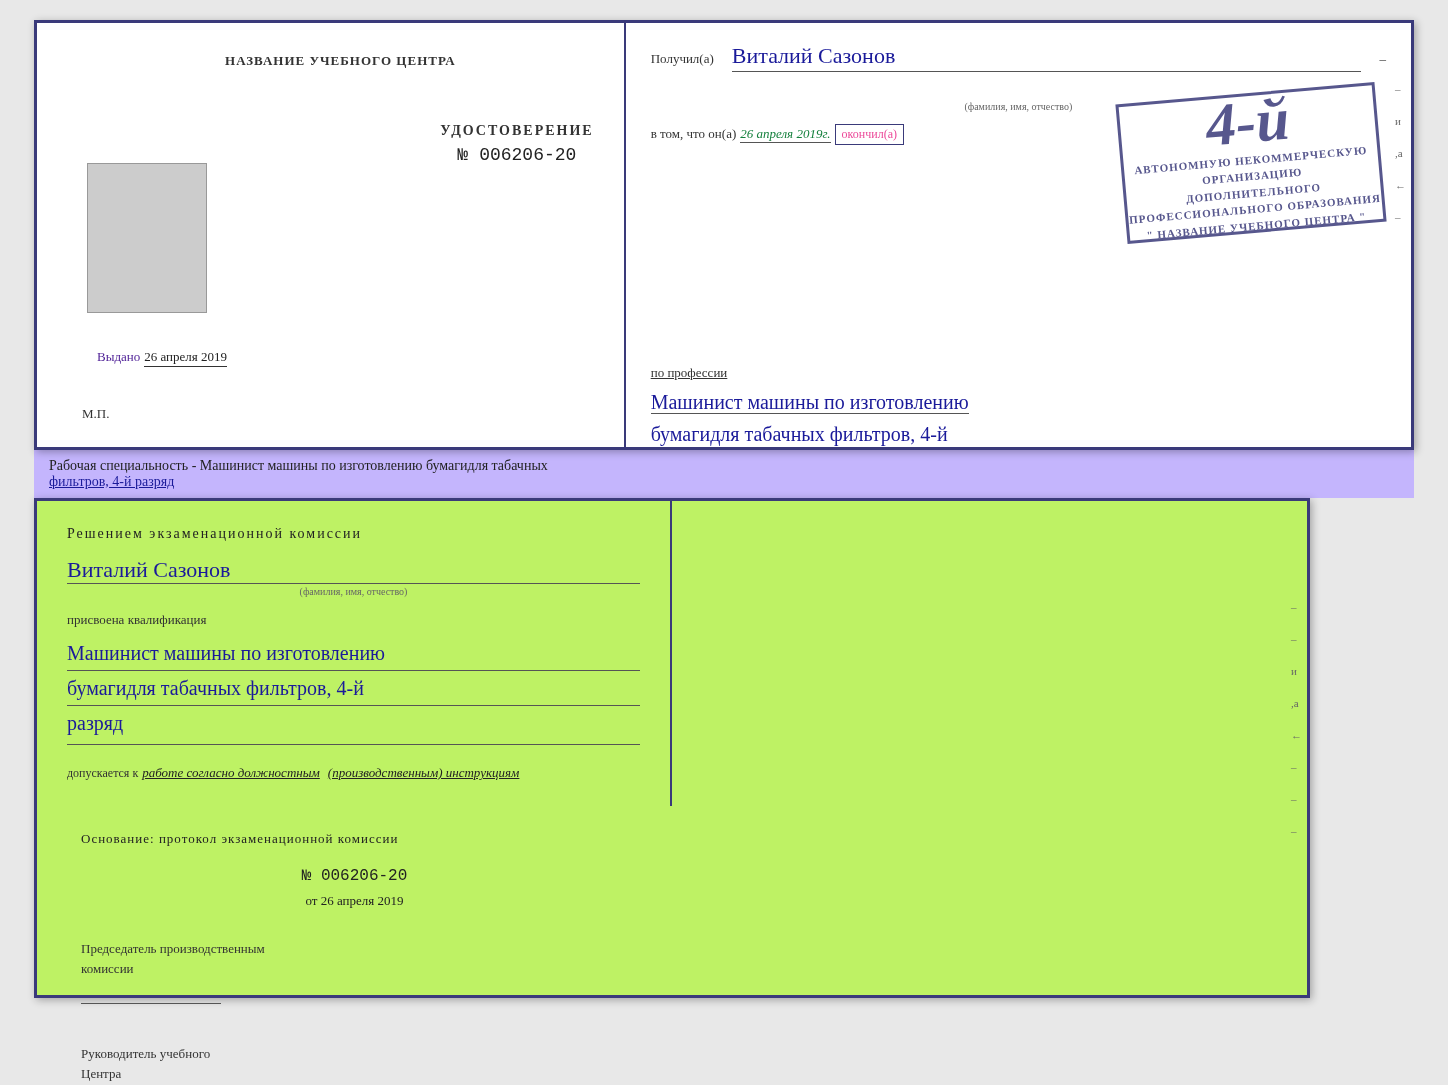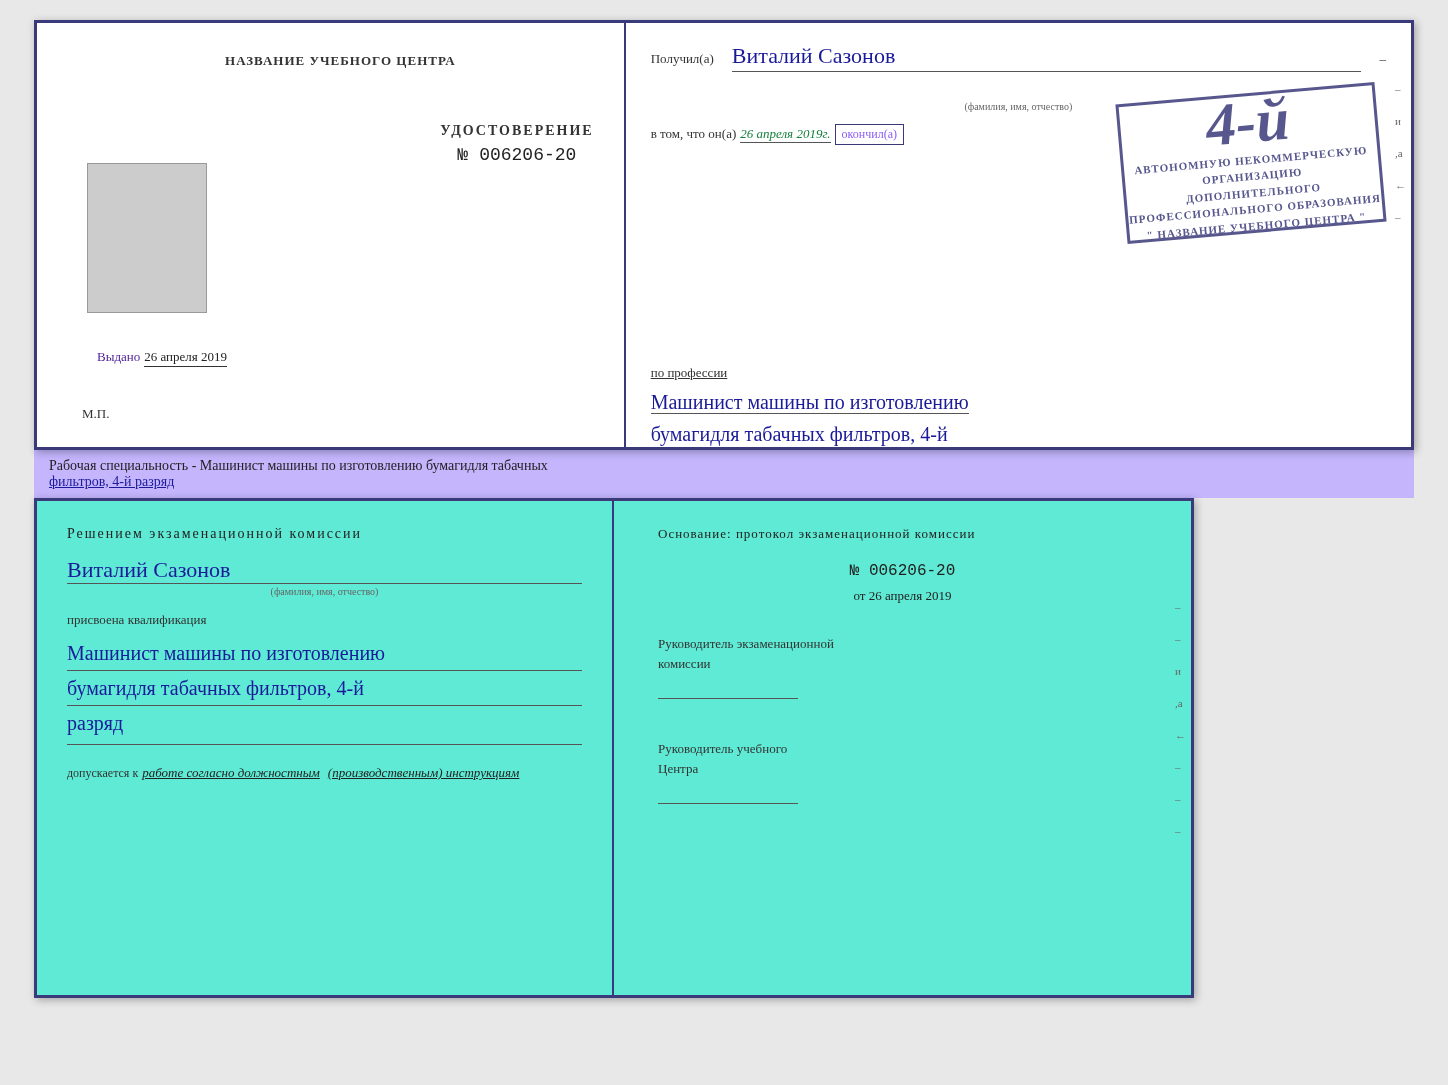"окончил(а)" .cert-okonchil { color: #8b5cf6 -> #ec4899 }
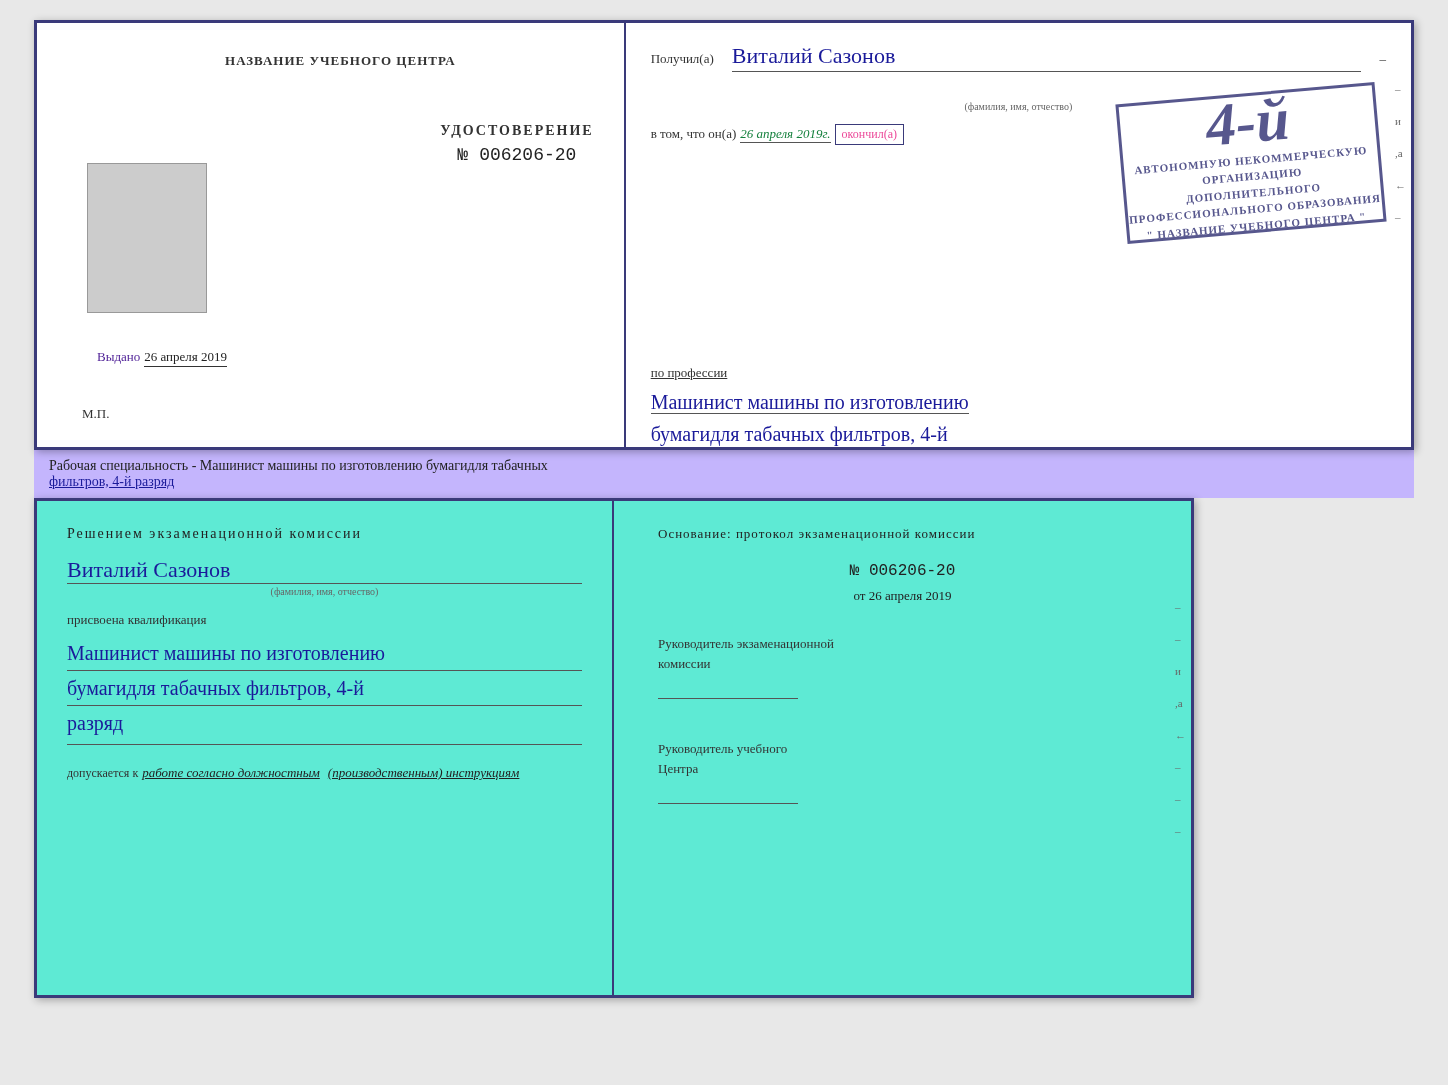"Решением экзаменационной комиссии" .certificate-bottom { background: #5eead4 -> #bef264; flex-direction: none -> column; width: 1160px -> 1276px }
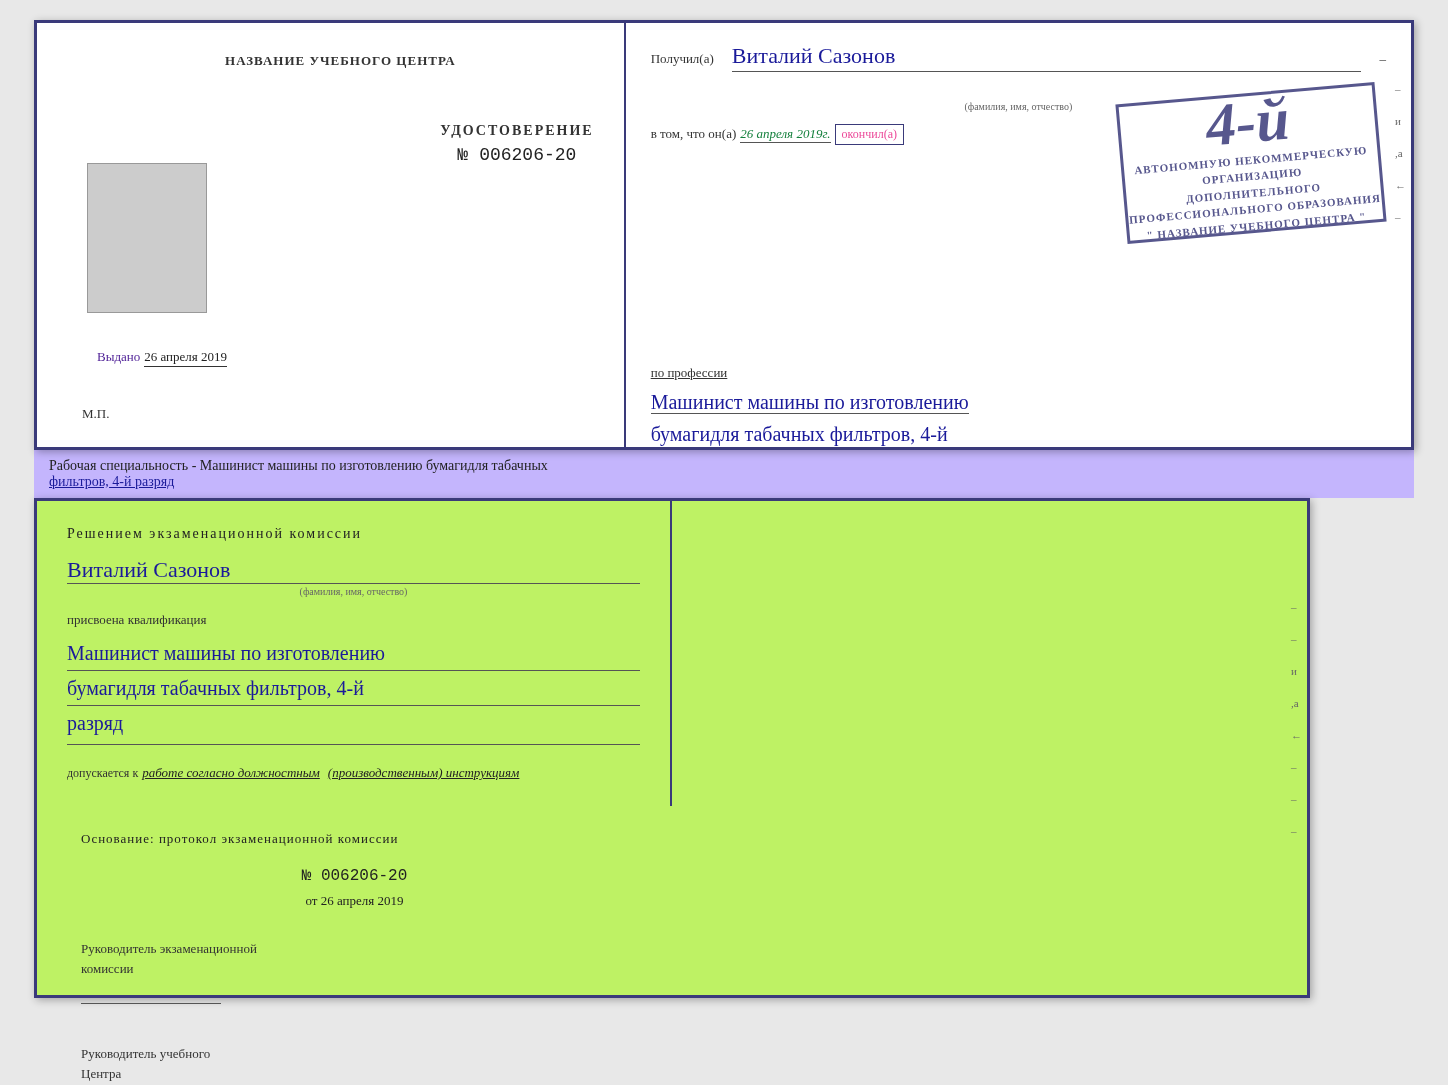"Руководитель экзаменационной" span { text: Руководитель экзаменационной -> Председатель производственным }
